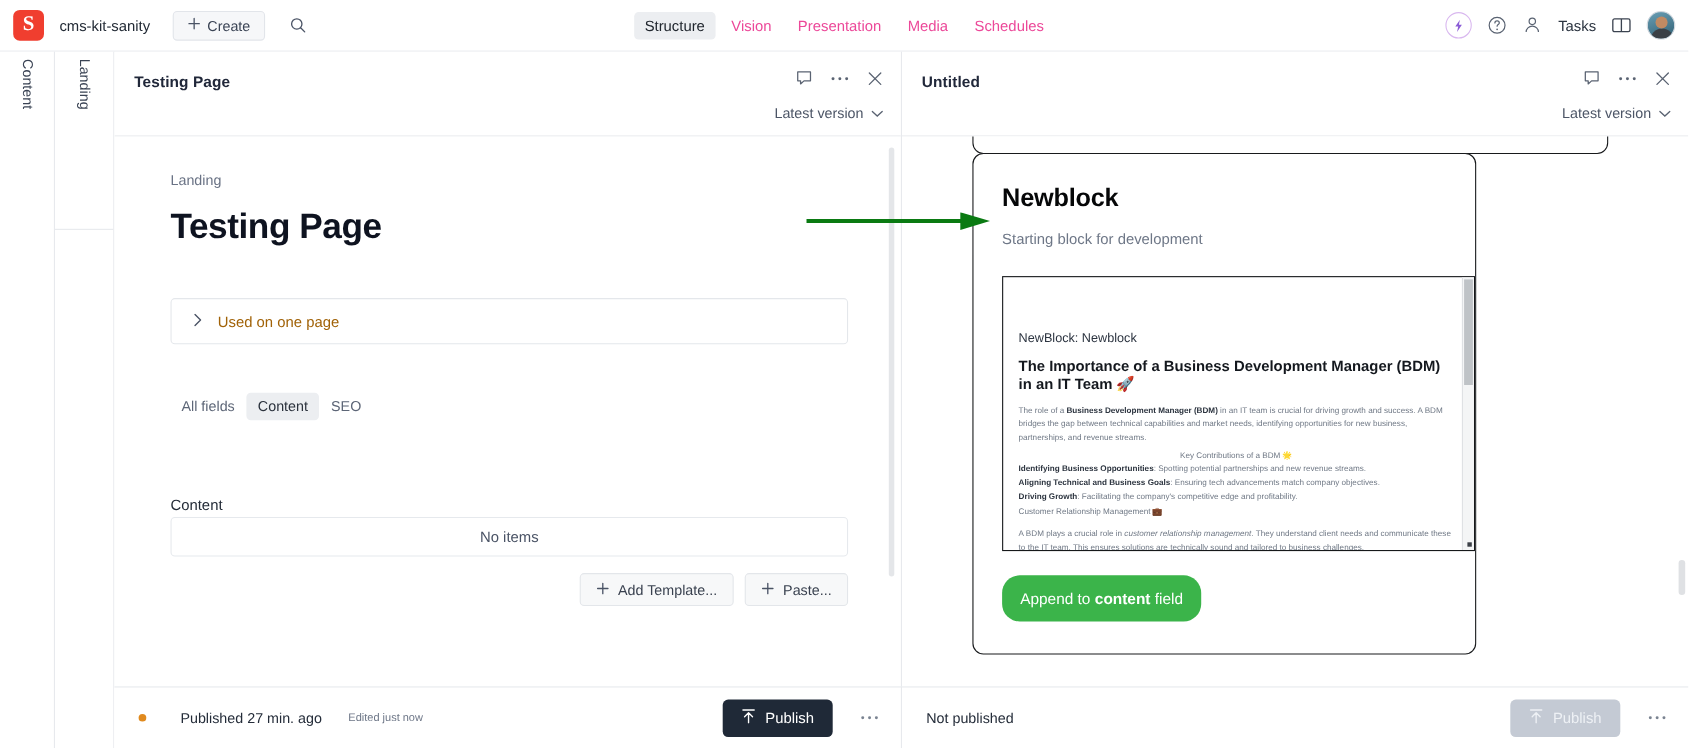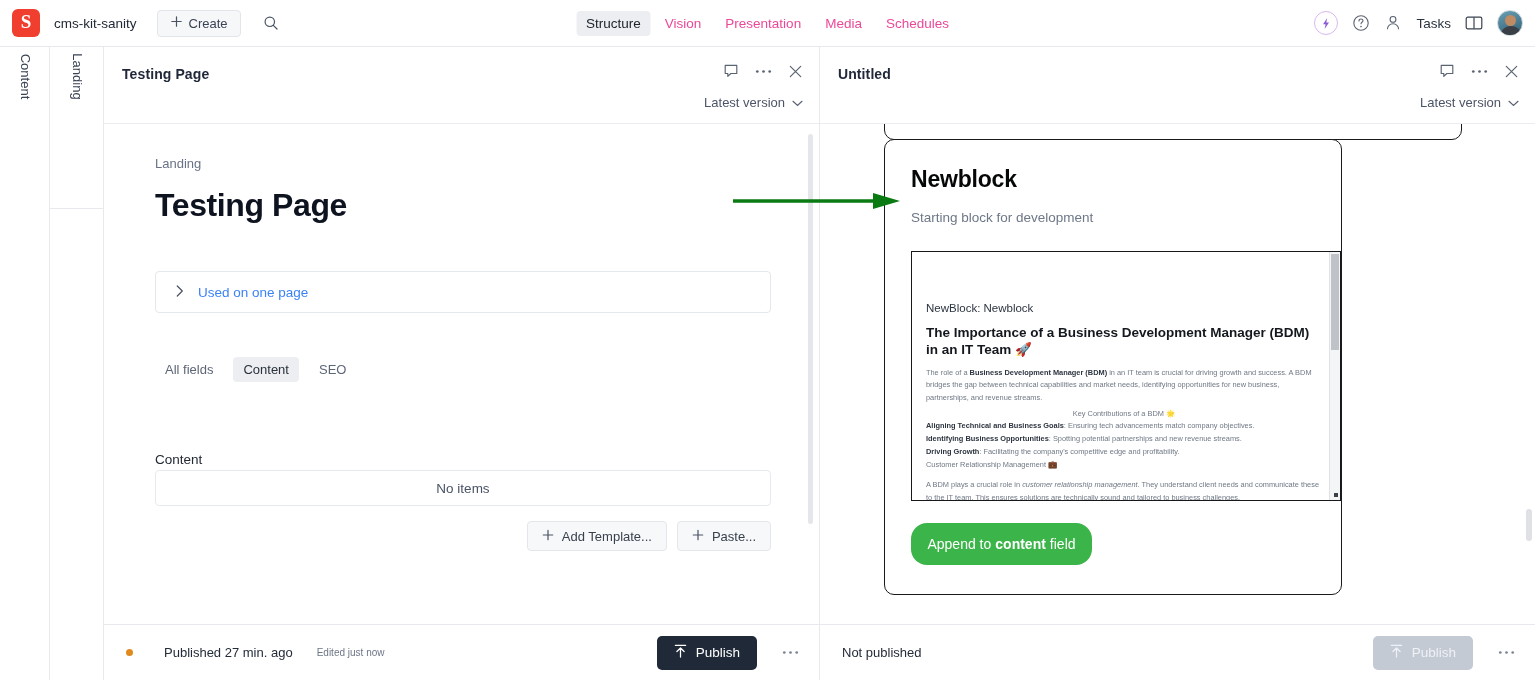"Used on one page" .used-box { color: #3b82f6 -> #a16207 }
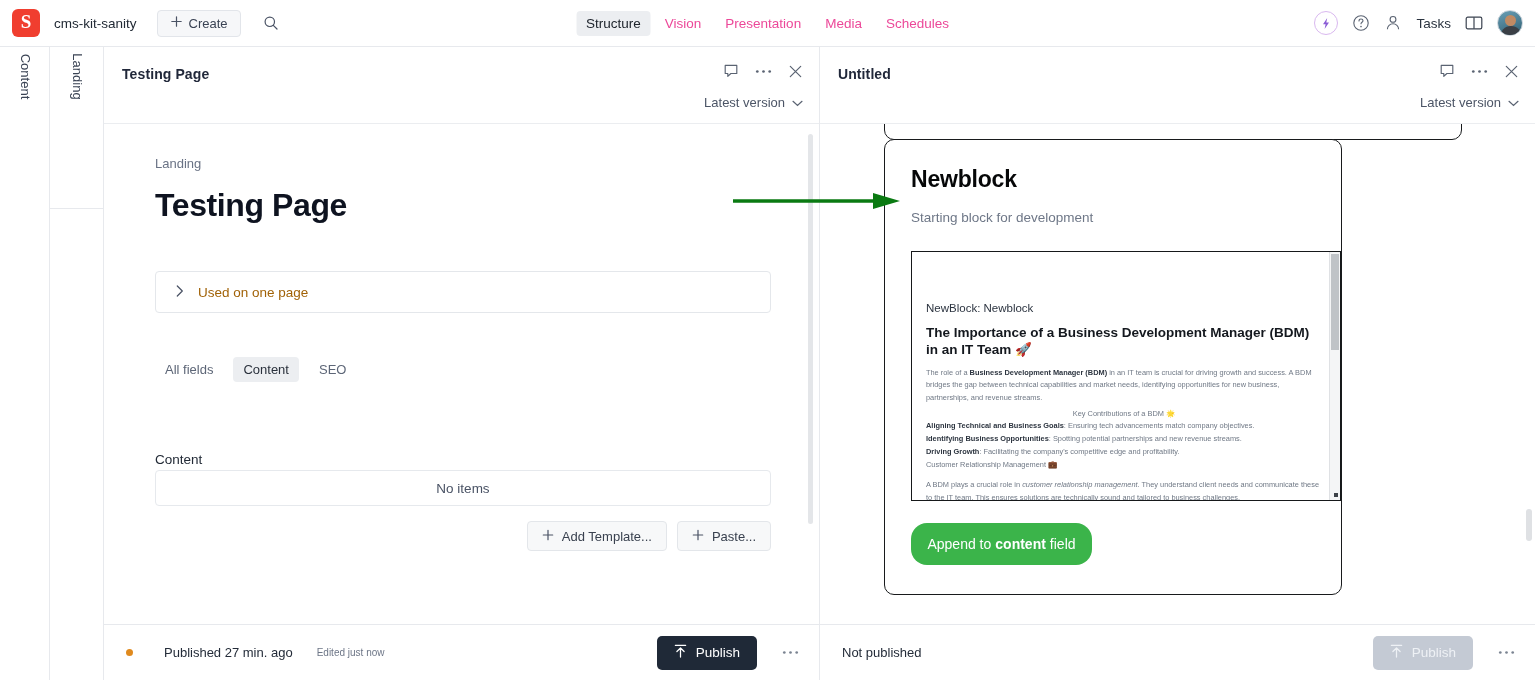"All fields" .fieldtabs { gap: 10px -> 1px }
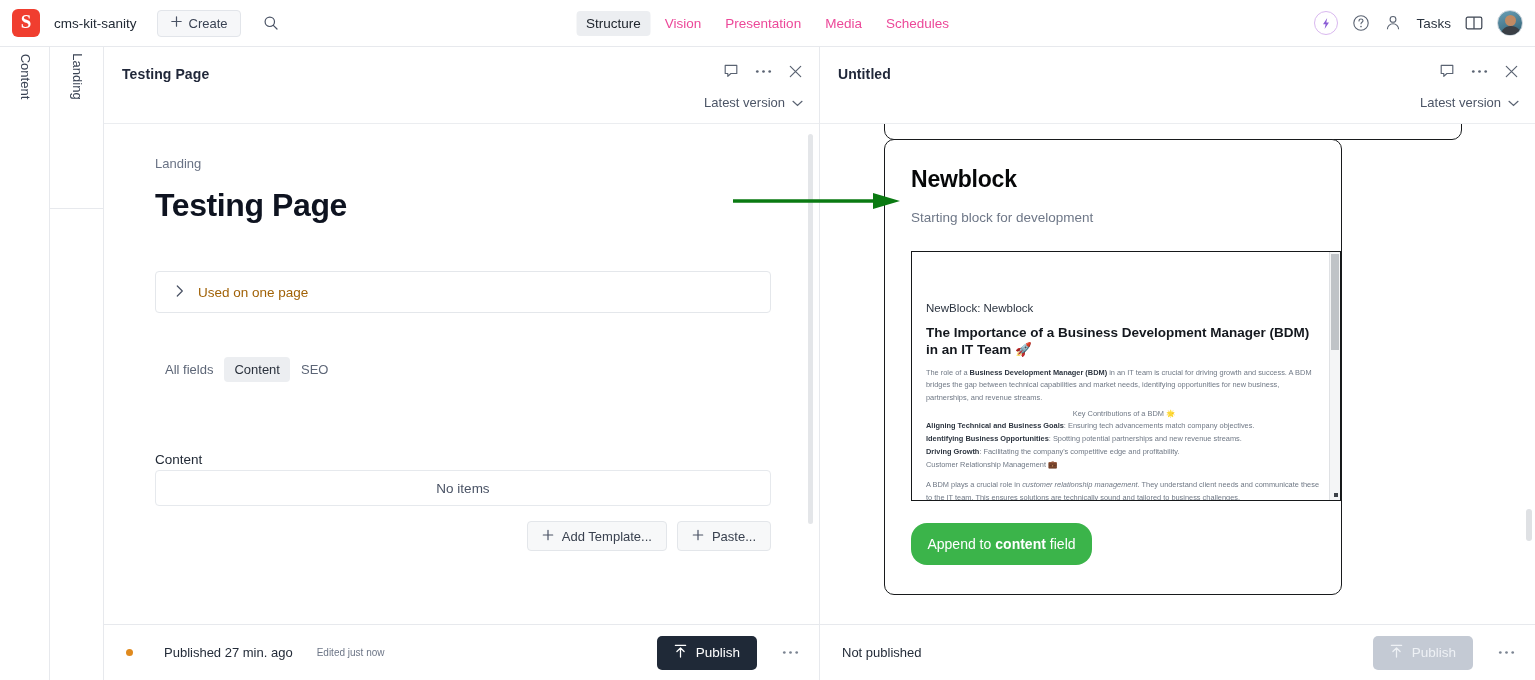"Aligning Technical and Business Goals:" div.pv-mini { order: before "Identifying Business Opportunities:" -> after "Identifying Business Opportunities:" }
